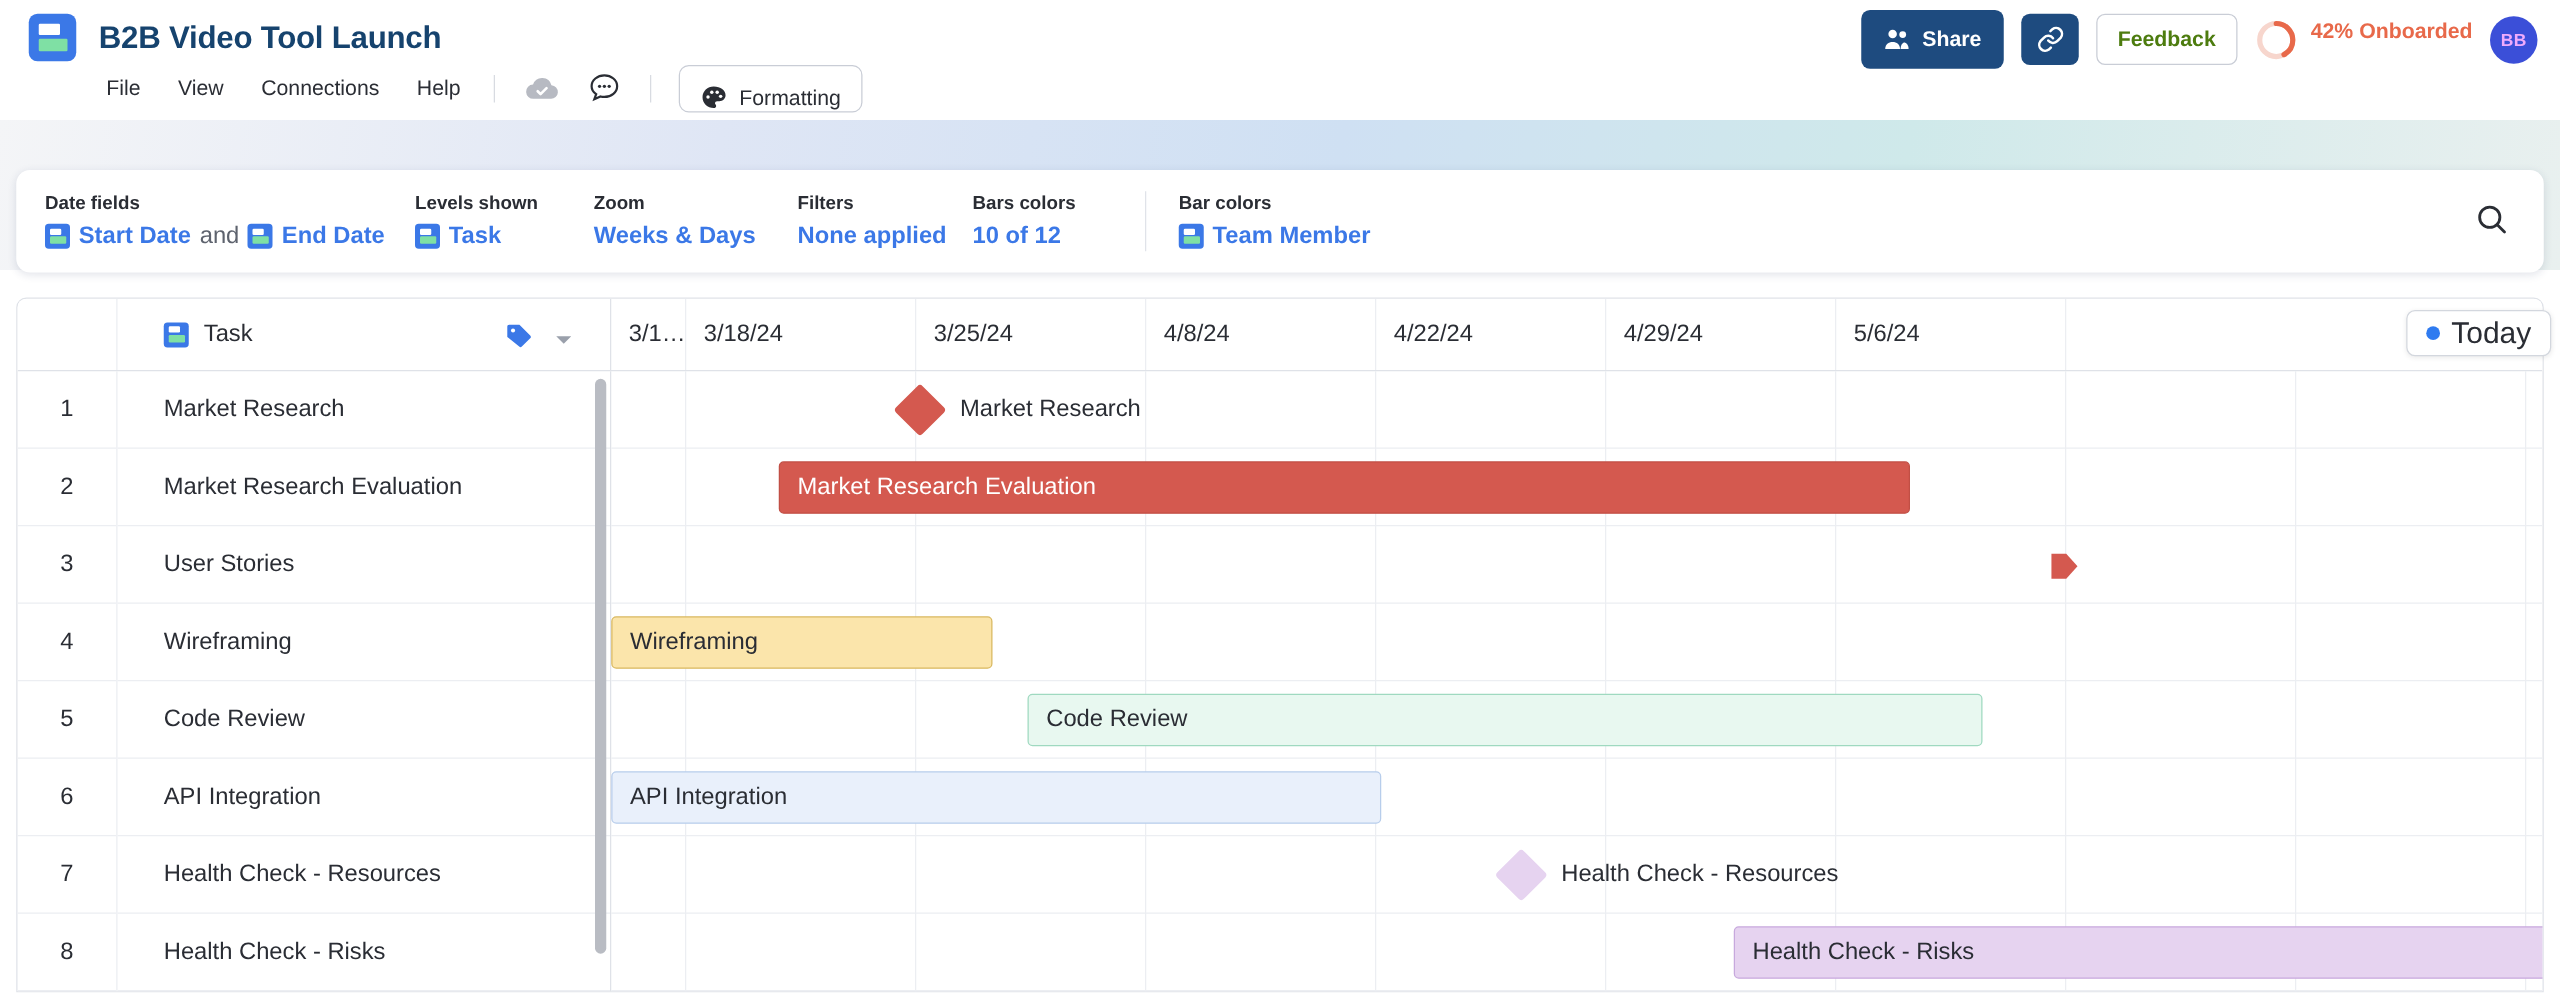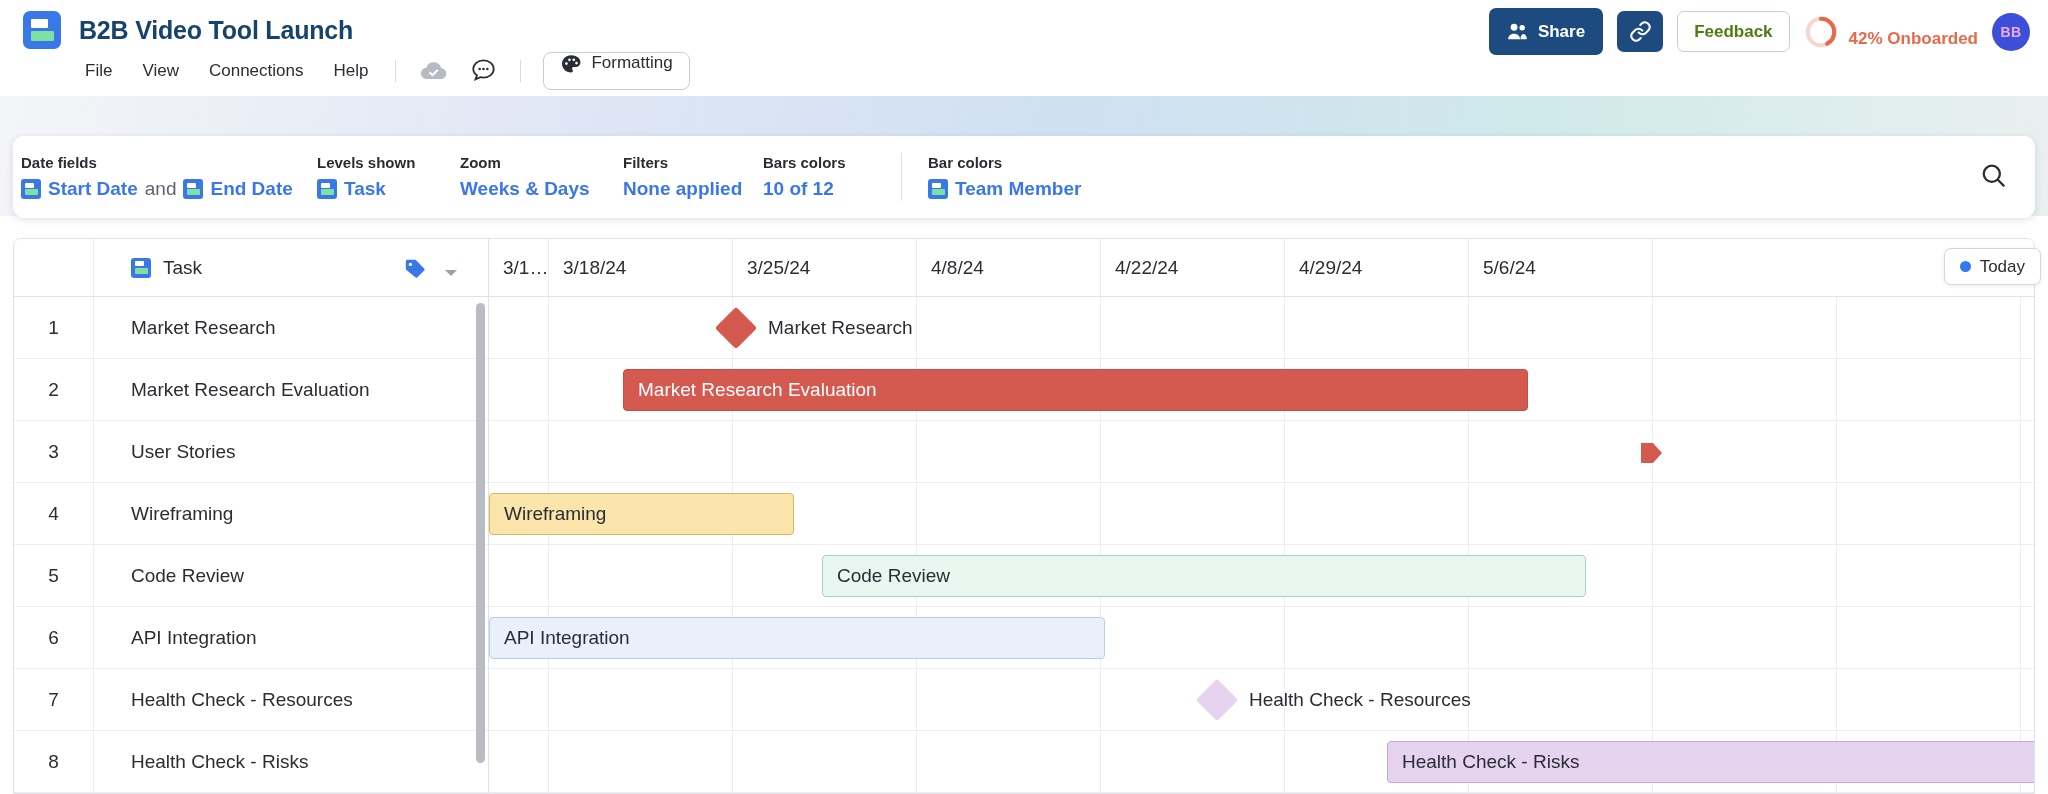"42% Onboarded" .onboard { align-items: flex-end -> flex-start }
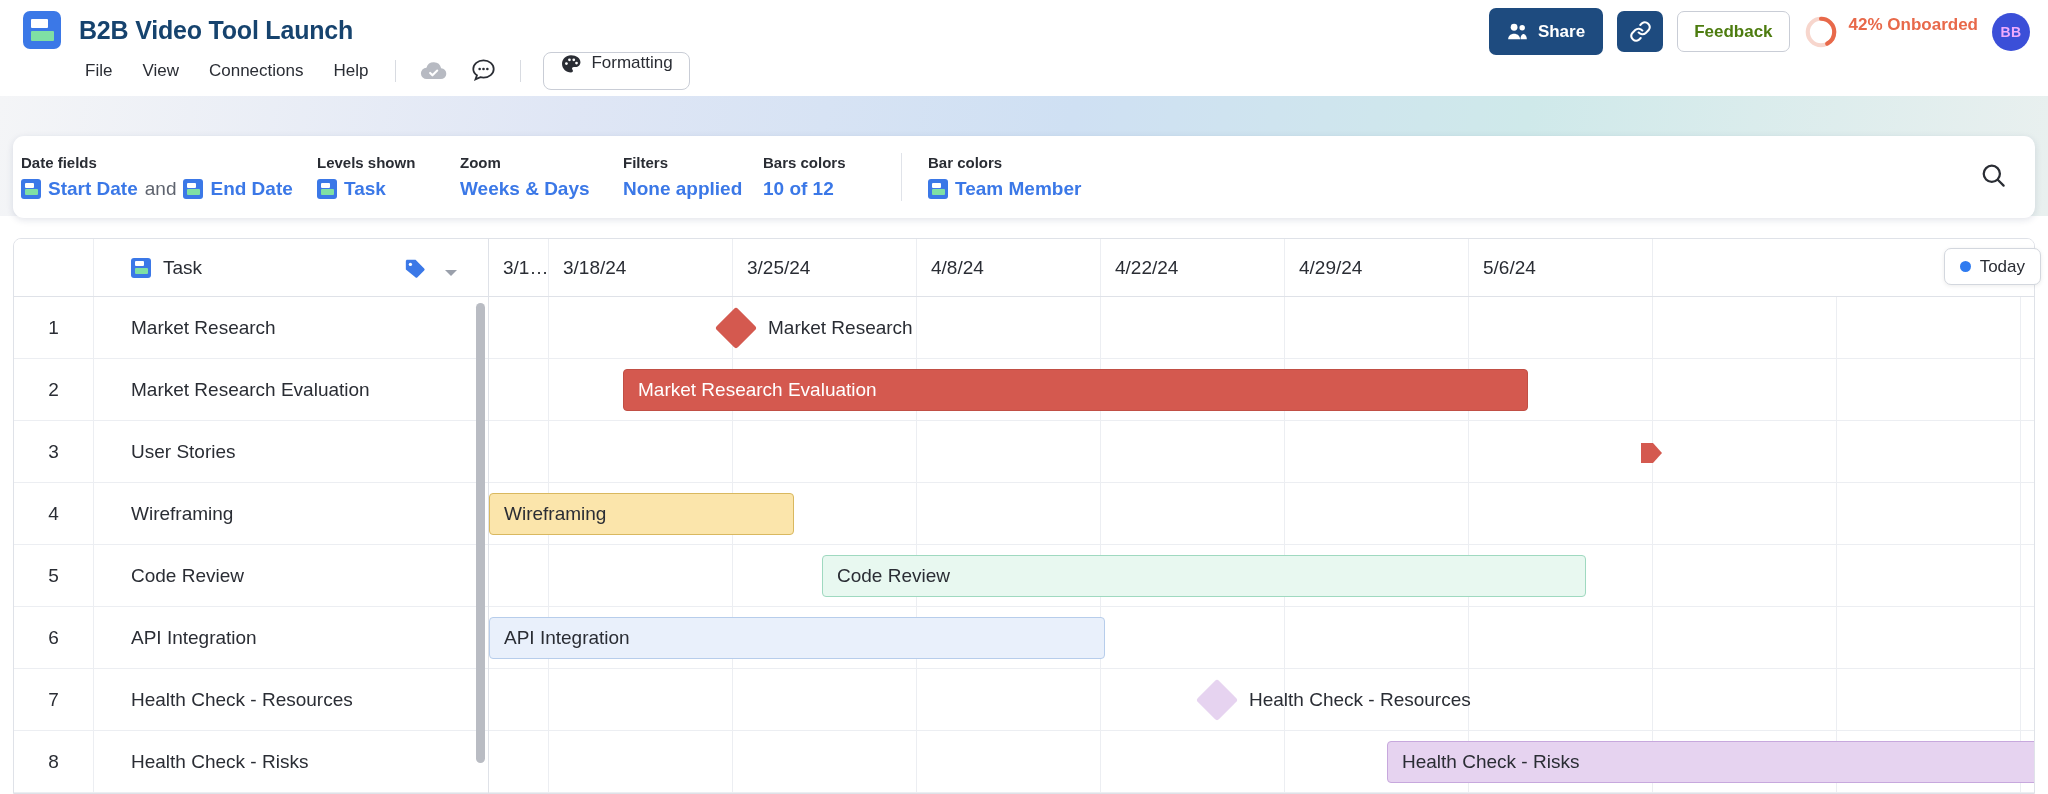"Formatting" .btn-formatting { align-items: flex-start -> flex-end }
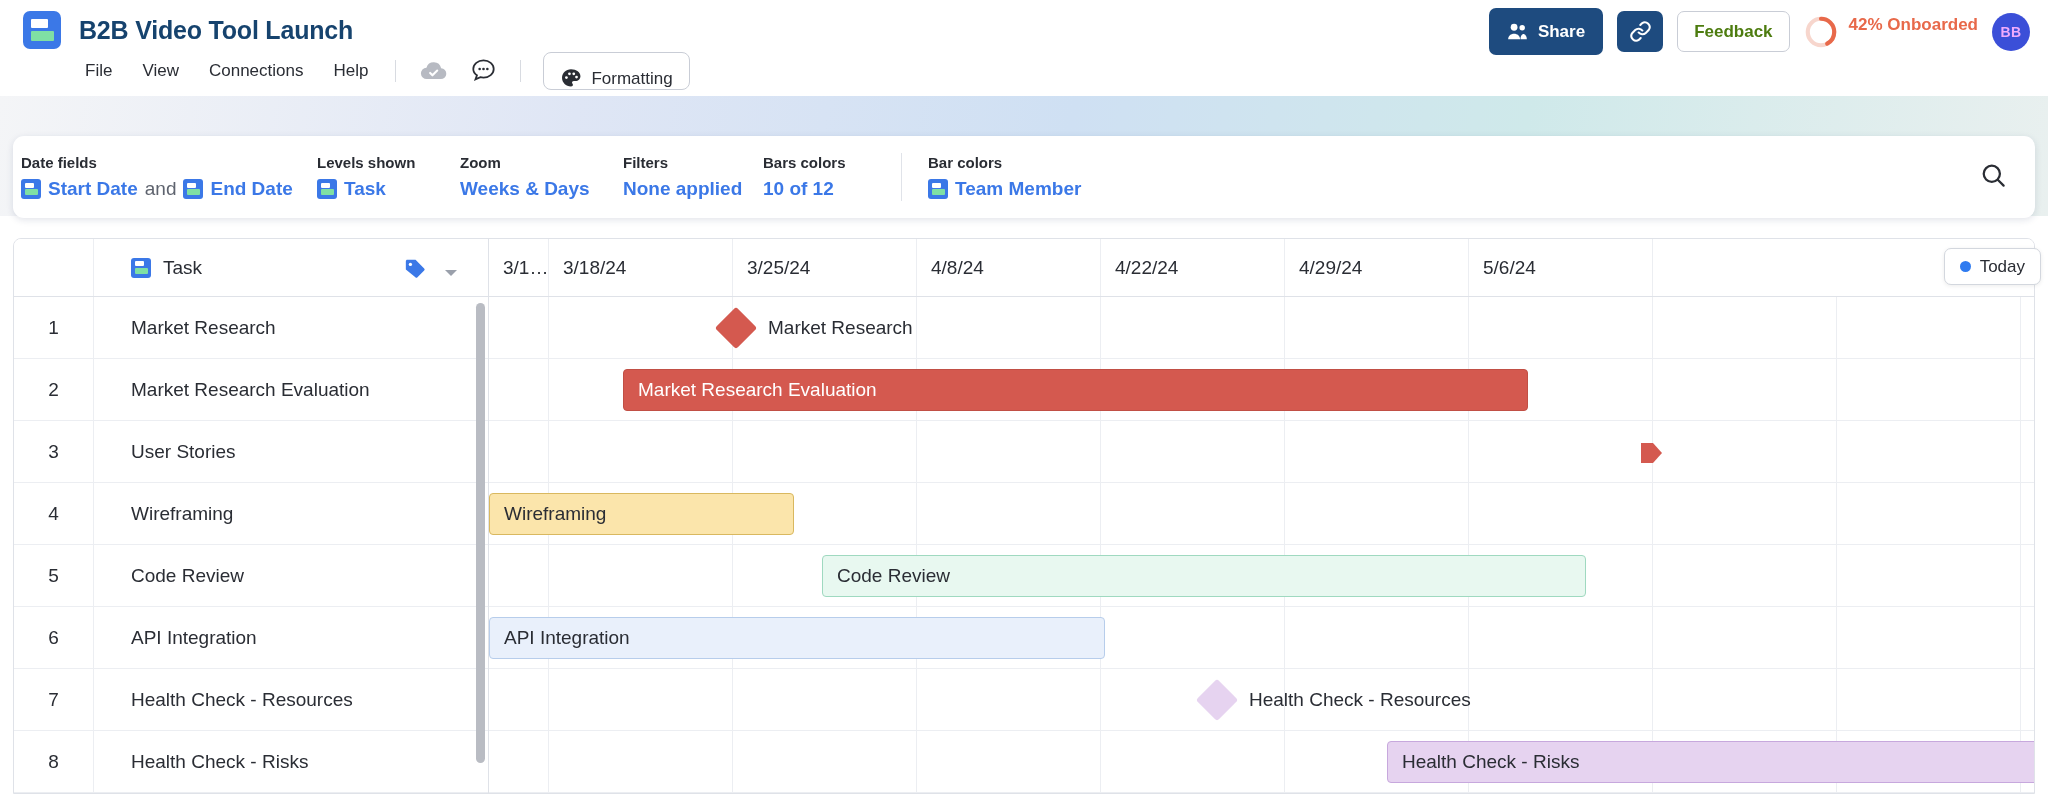"Date fields" .toolbar { padding-left: 8px -> 23px }
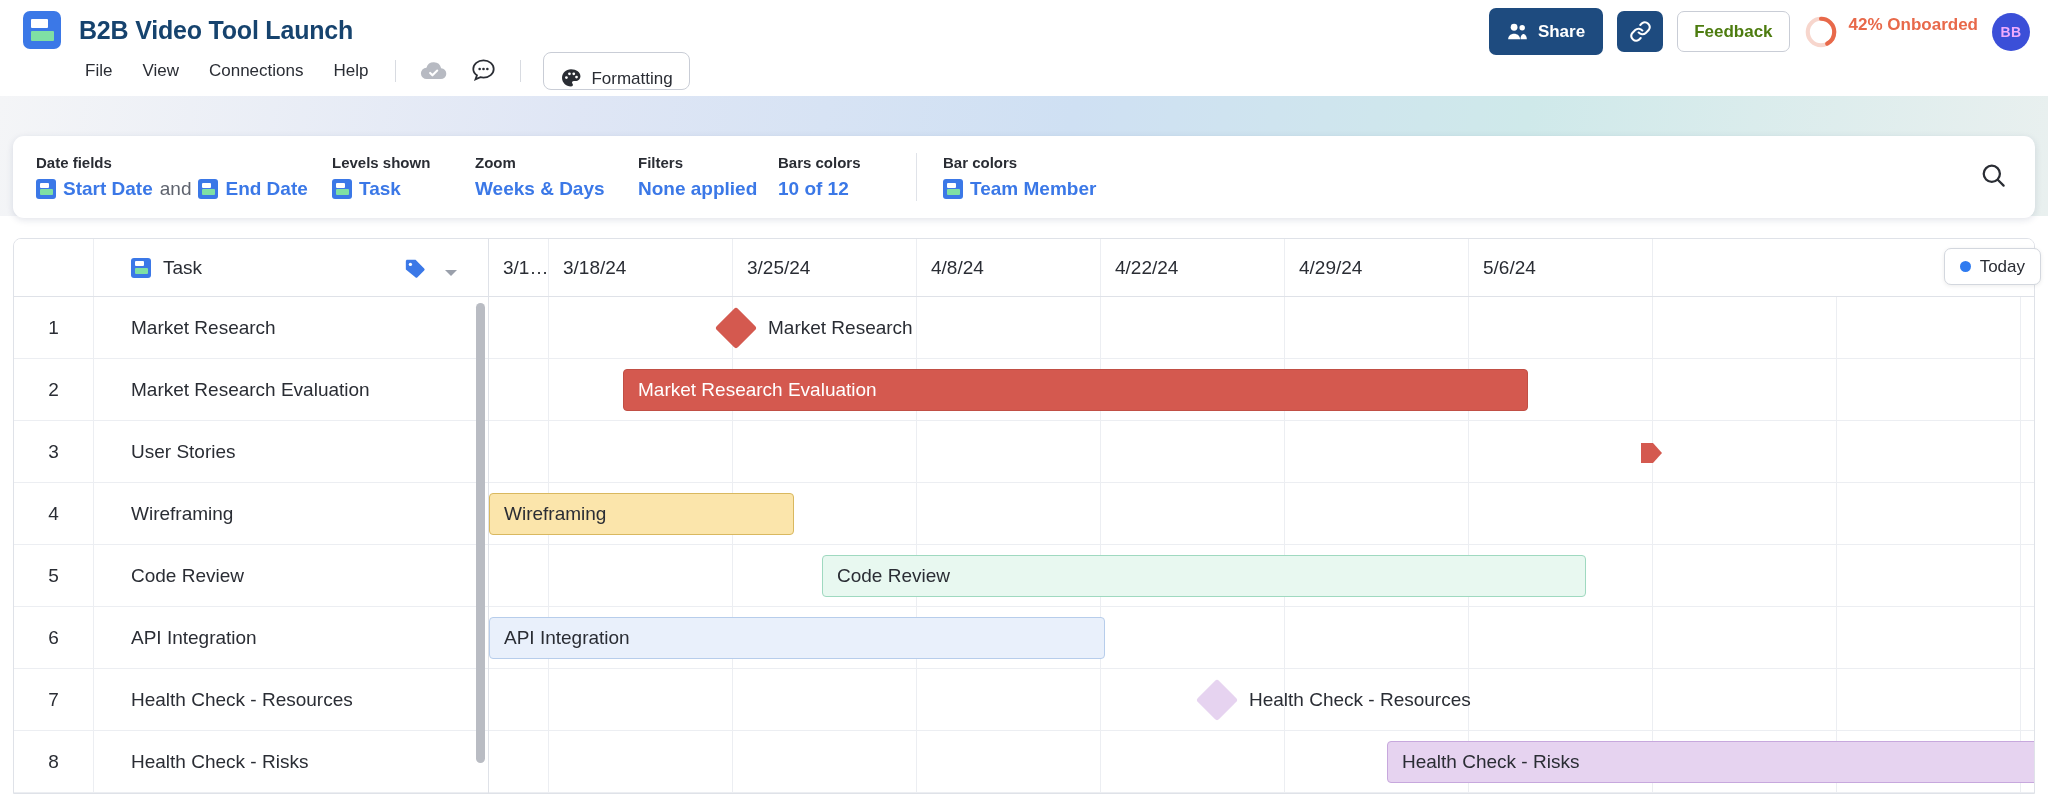"Today" .today-btn { font-size: 17px -> 24px }
